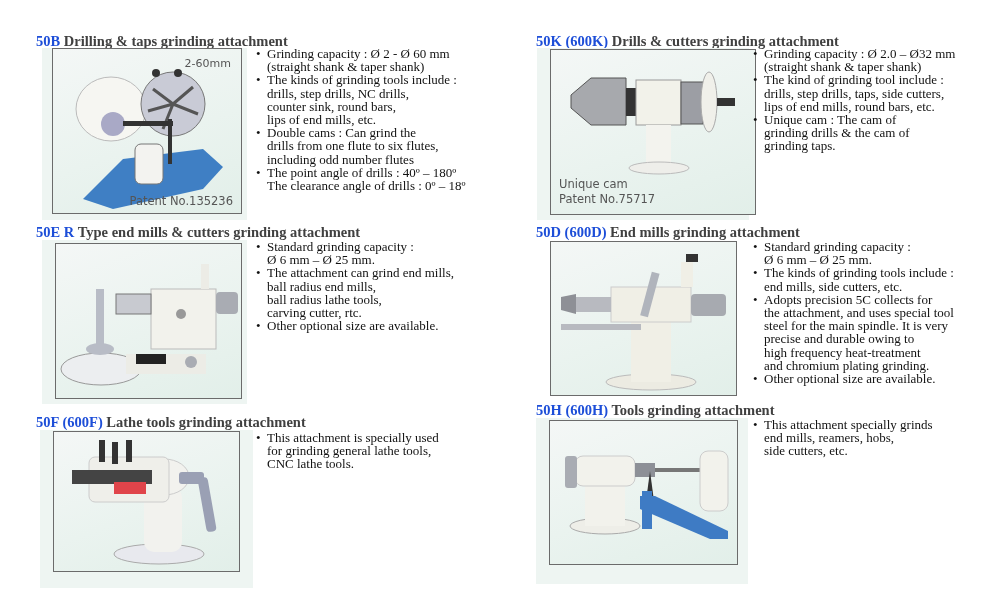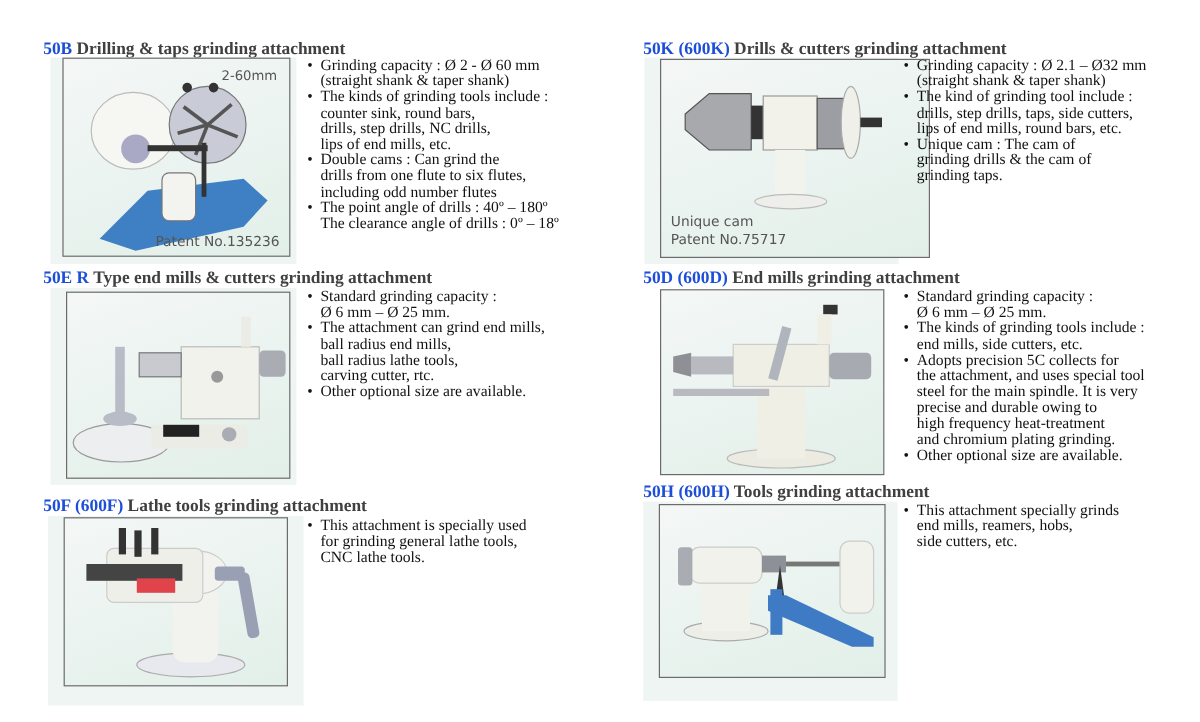"Grinding capacity : Ø 2.1" span.line { text: 2.1 -> 2.0 }
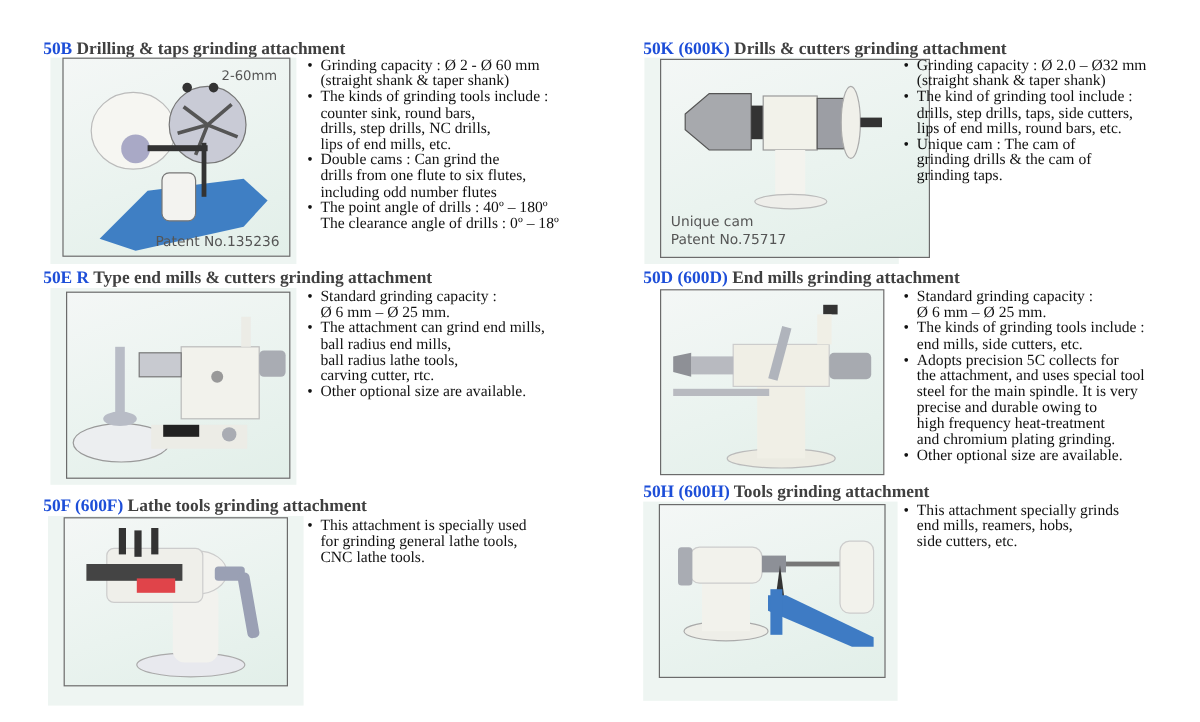"counter sink, round bars," span.line { order: before "drills, step drills, NC drills," -> after "drills, step drills, NC drills," }
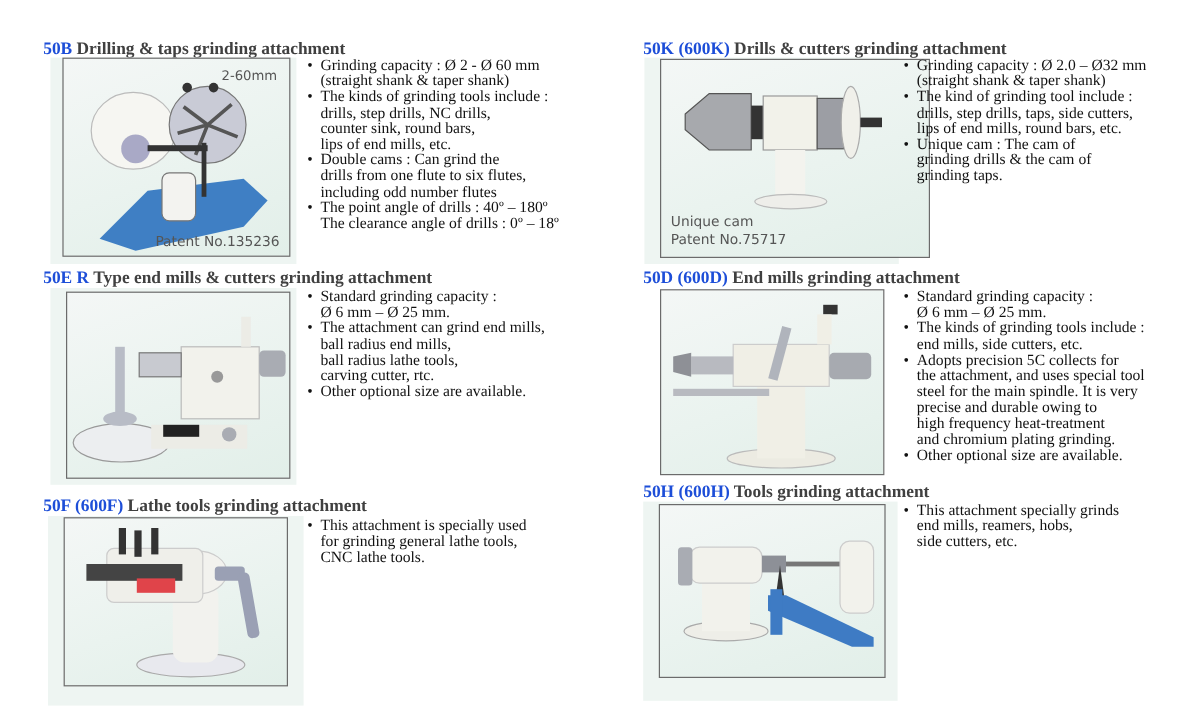"Unique cam" div.photo { width: 225px -> 206px }
